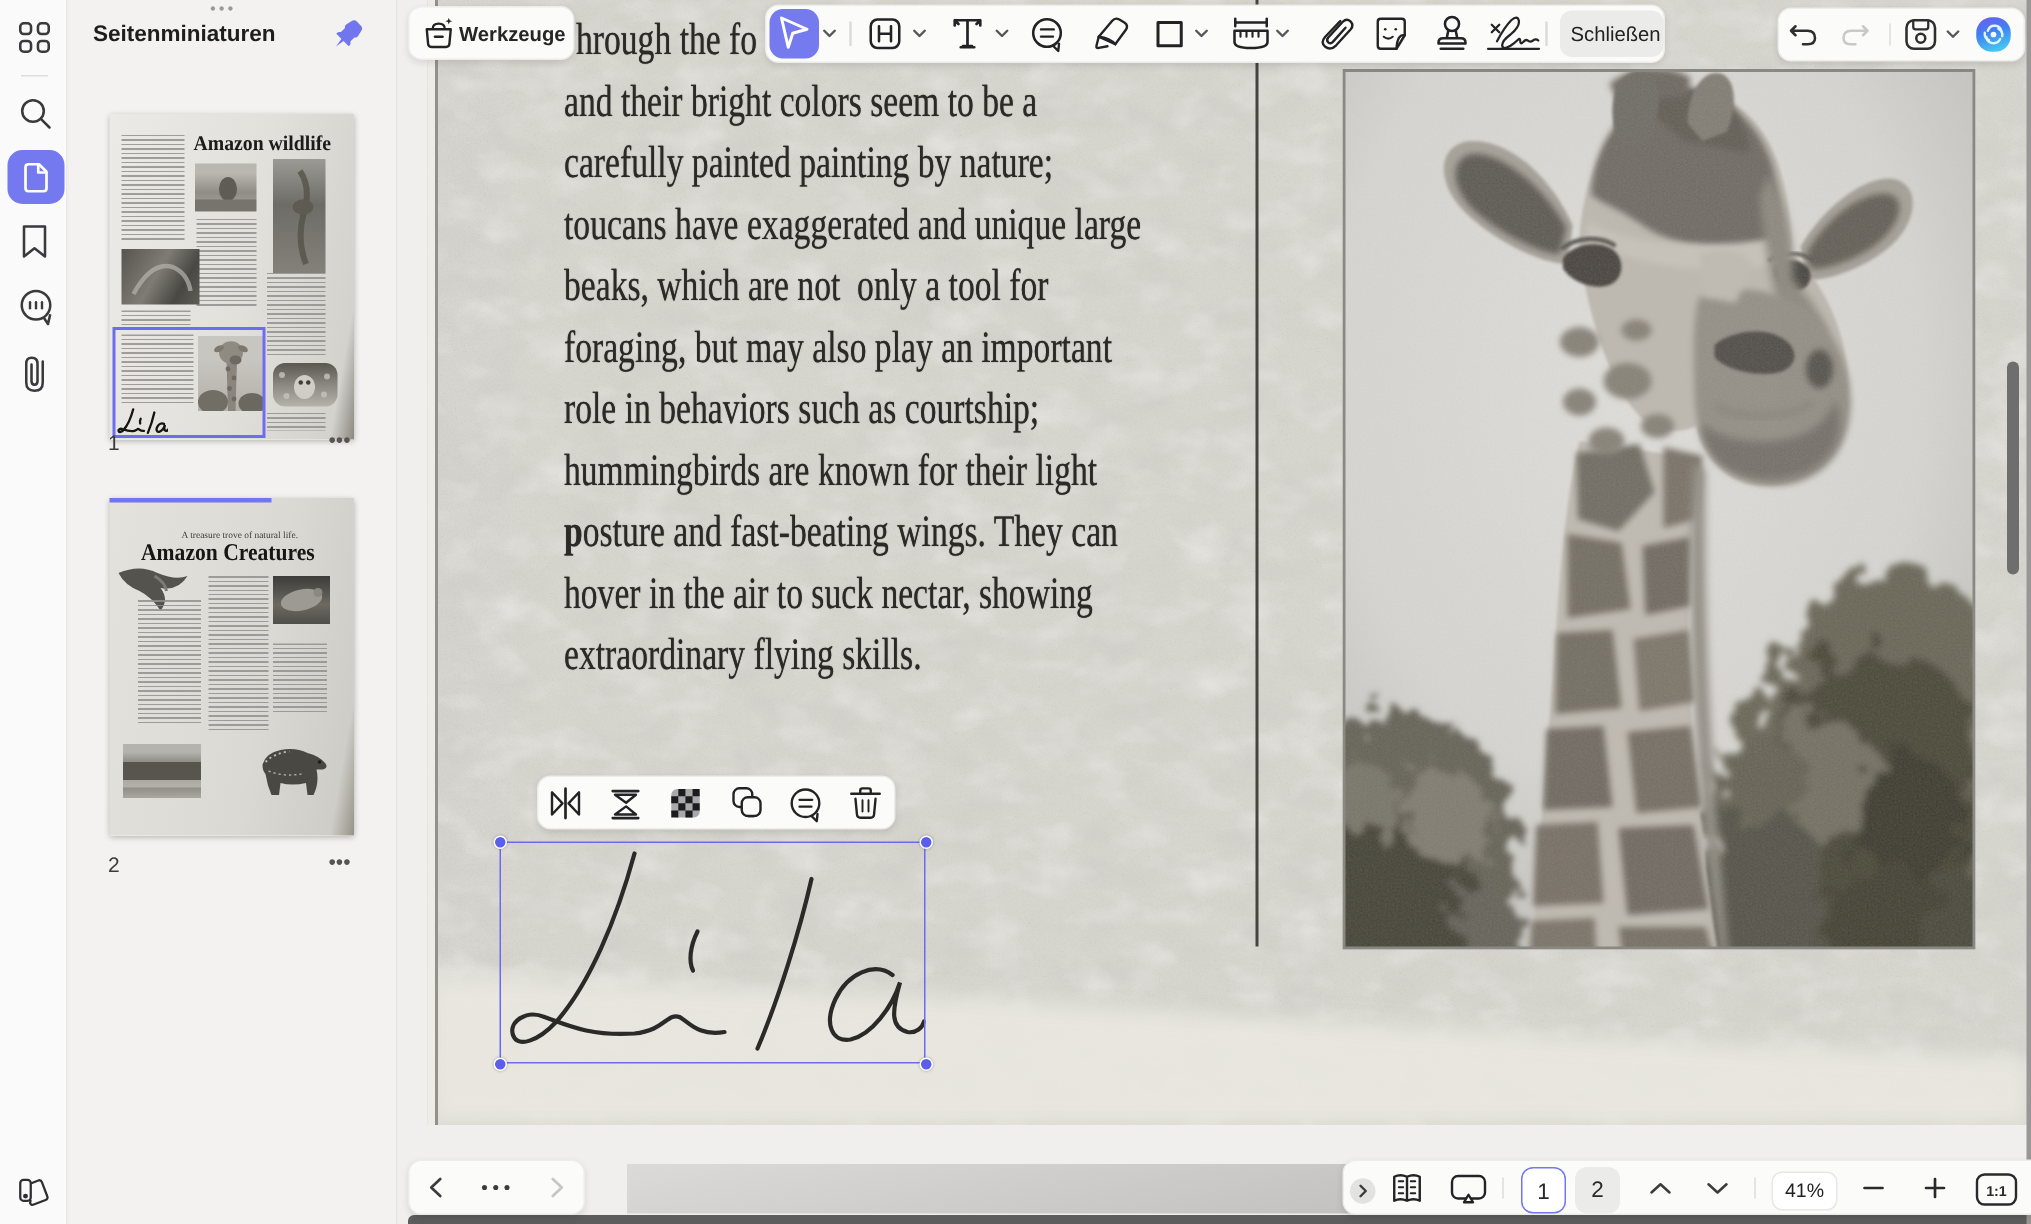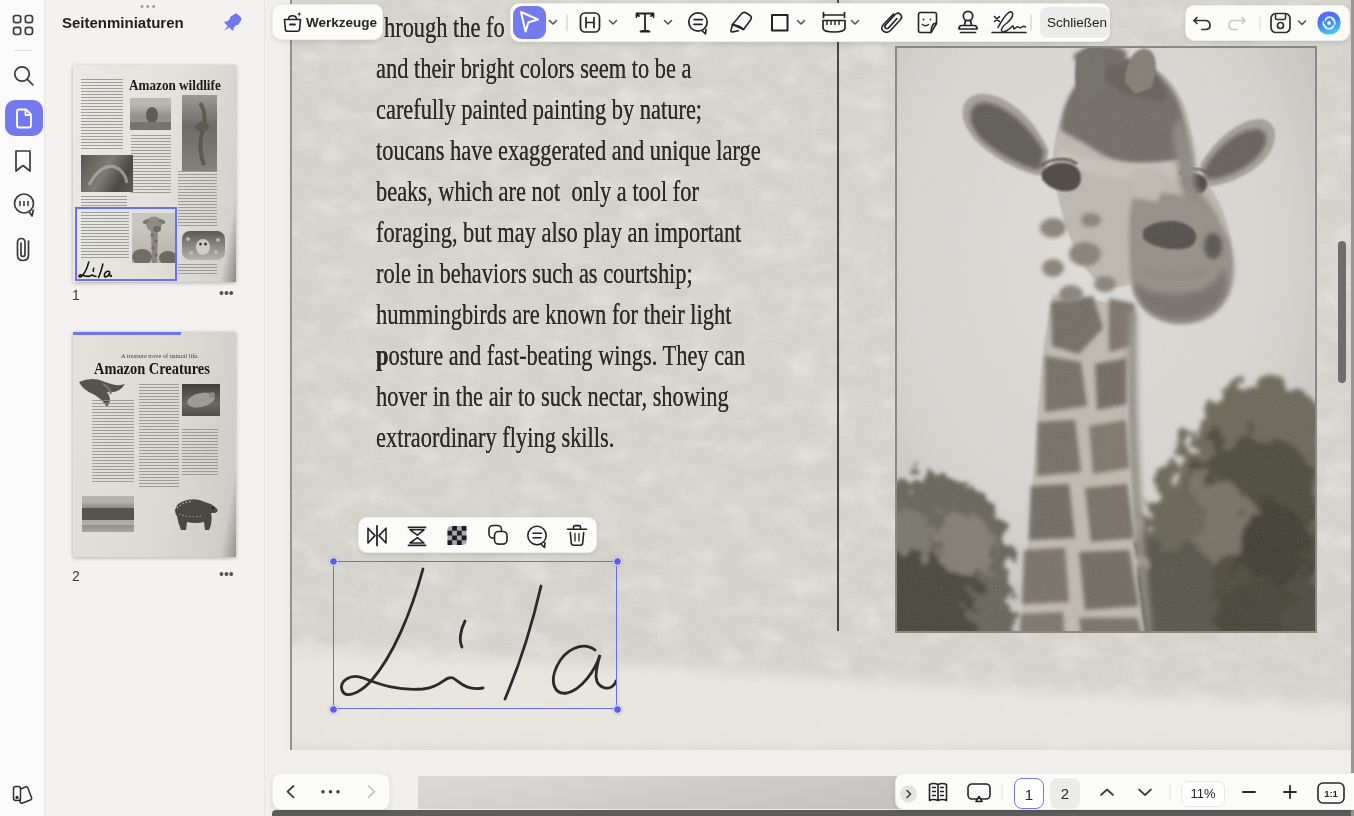"Amazon wildlife" div.abs { top: 65px -> 76px }
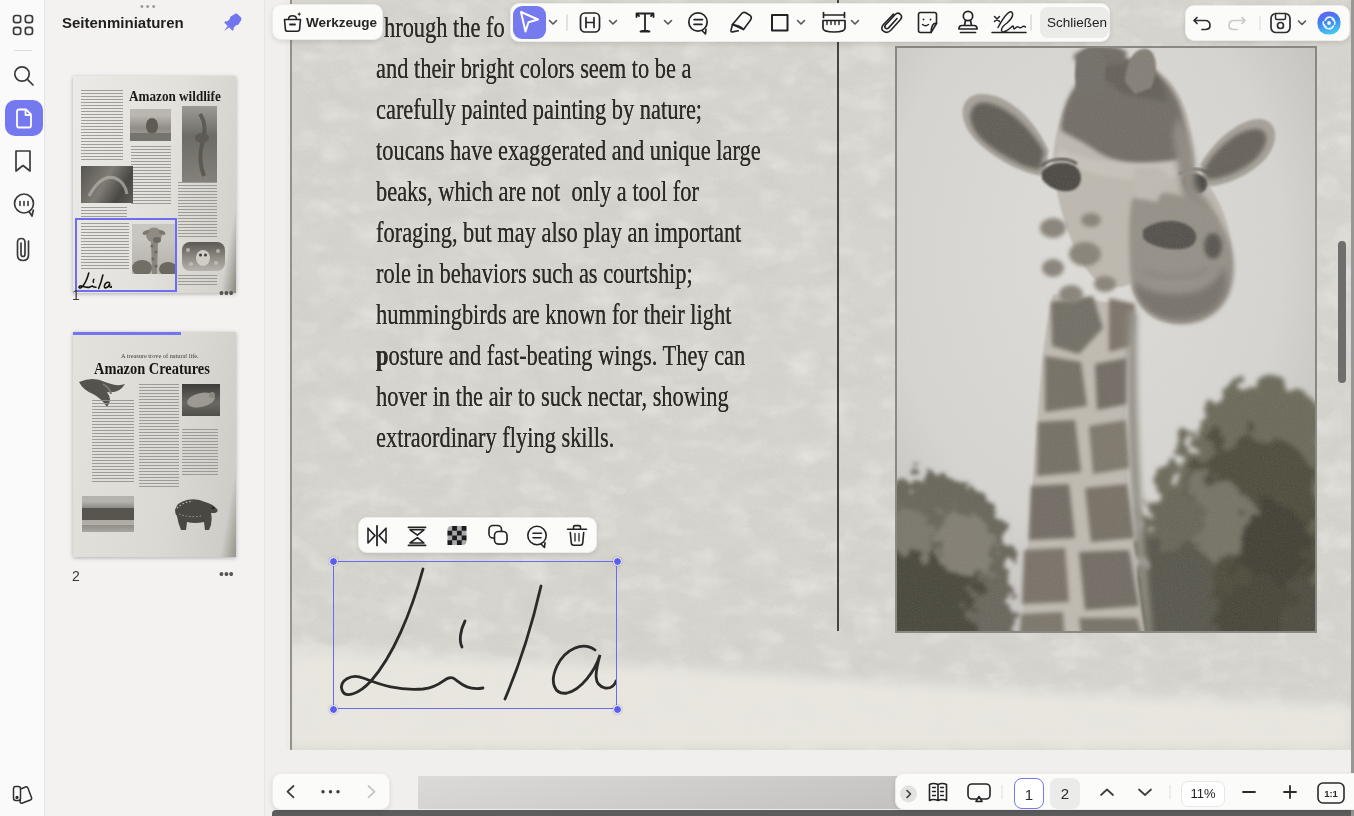"11%" div.abs { text: 11% -> 41% }
